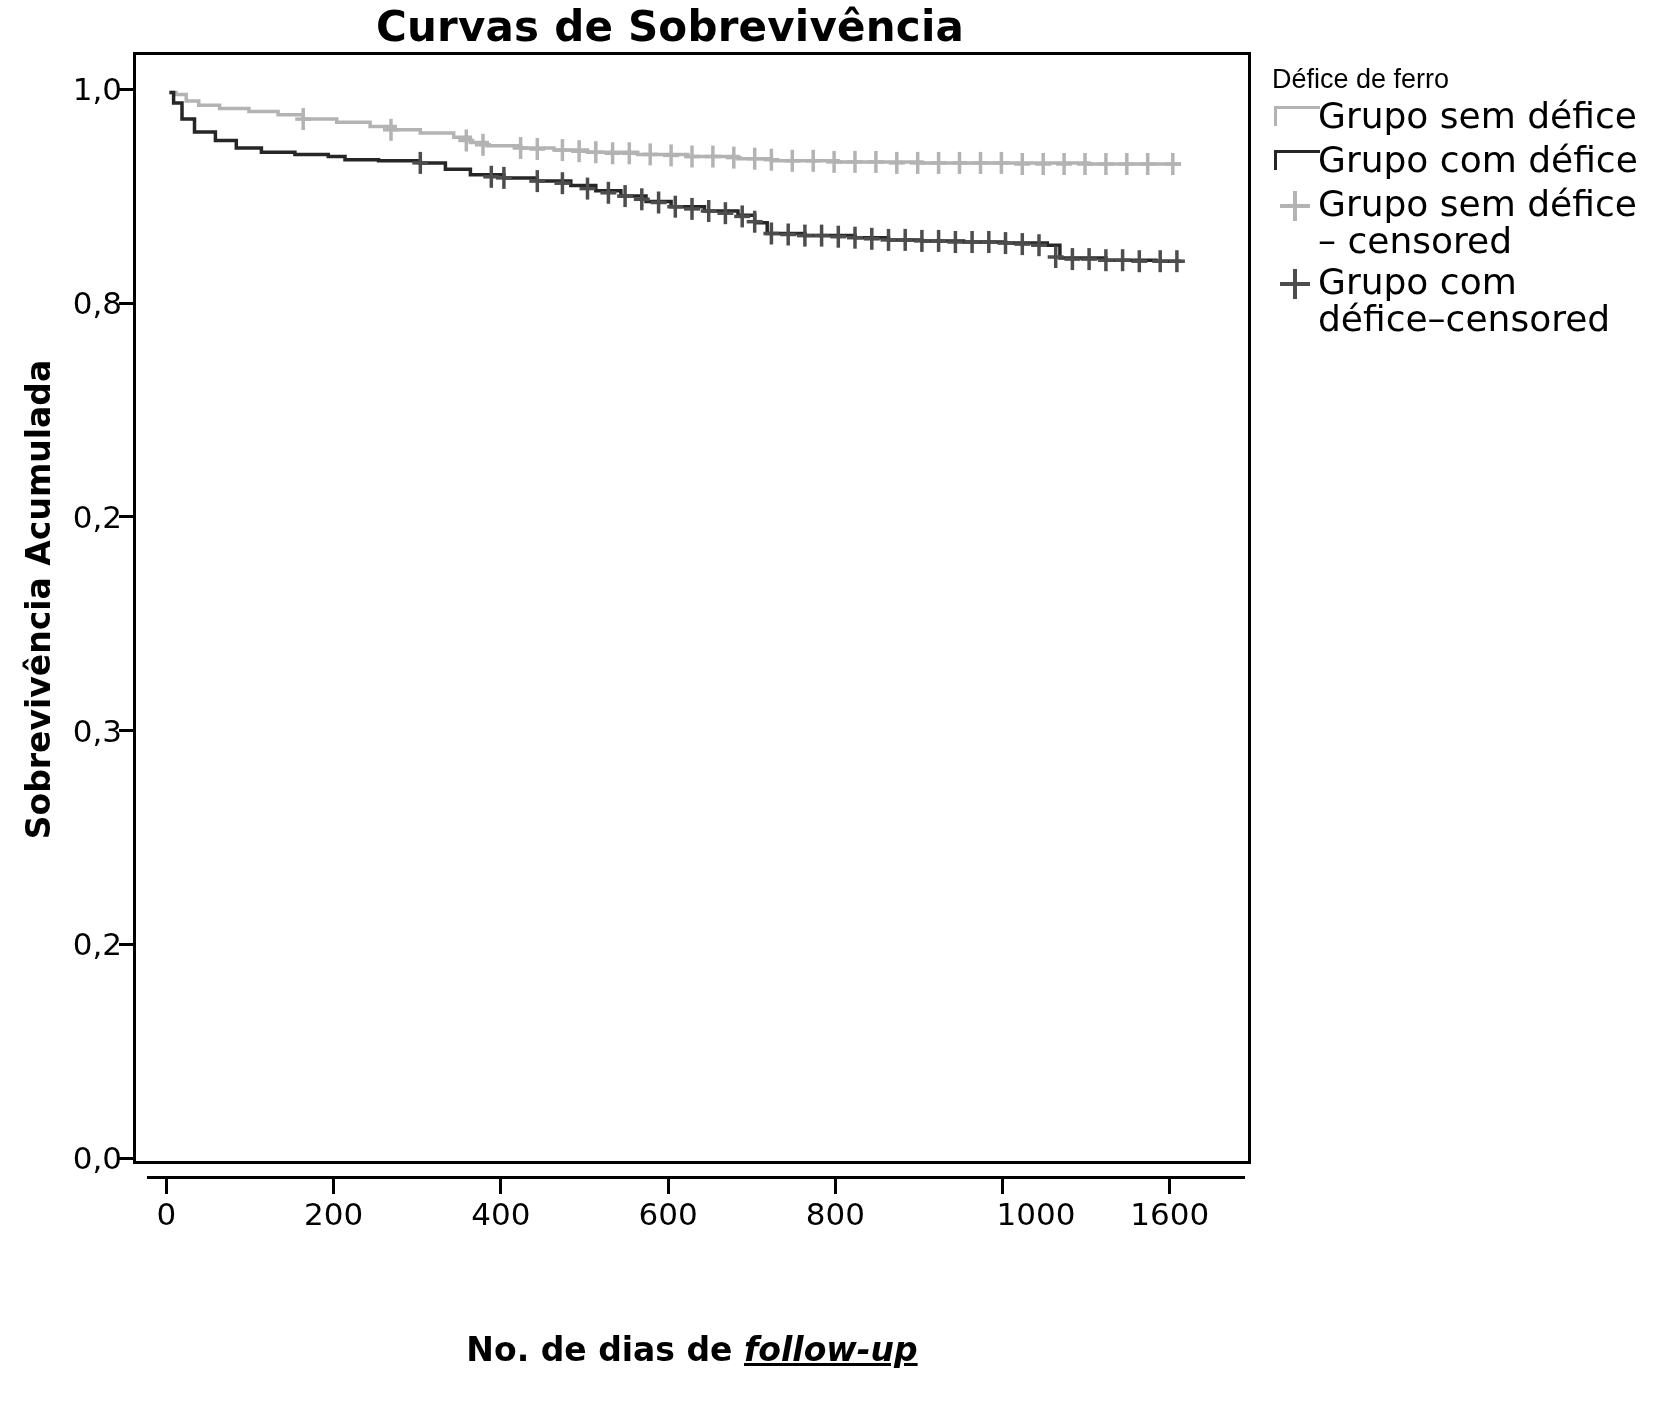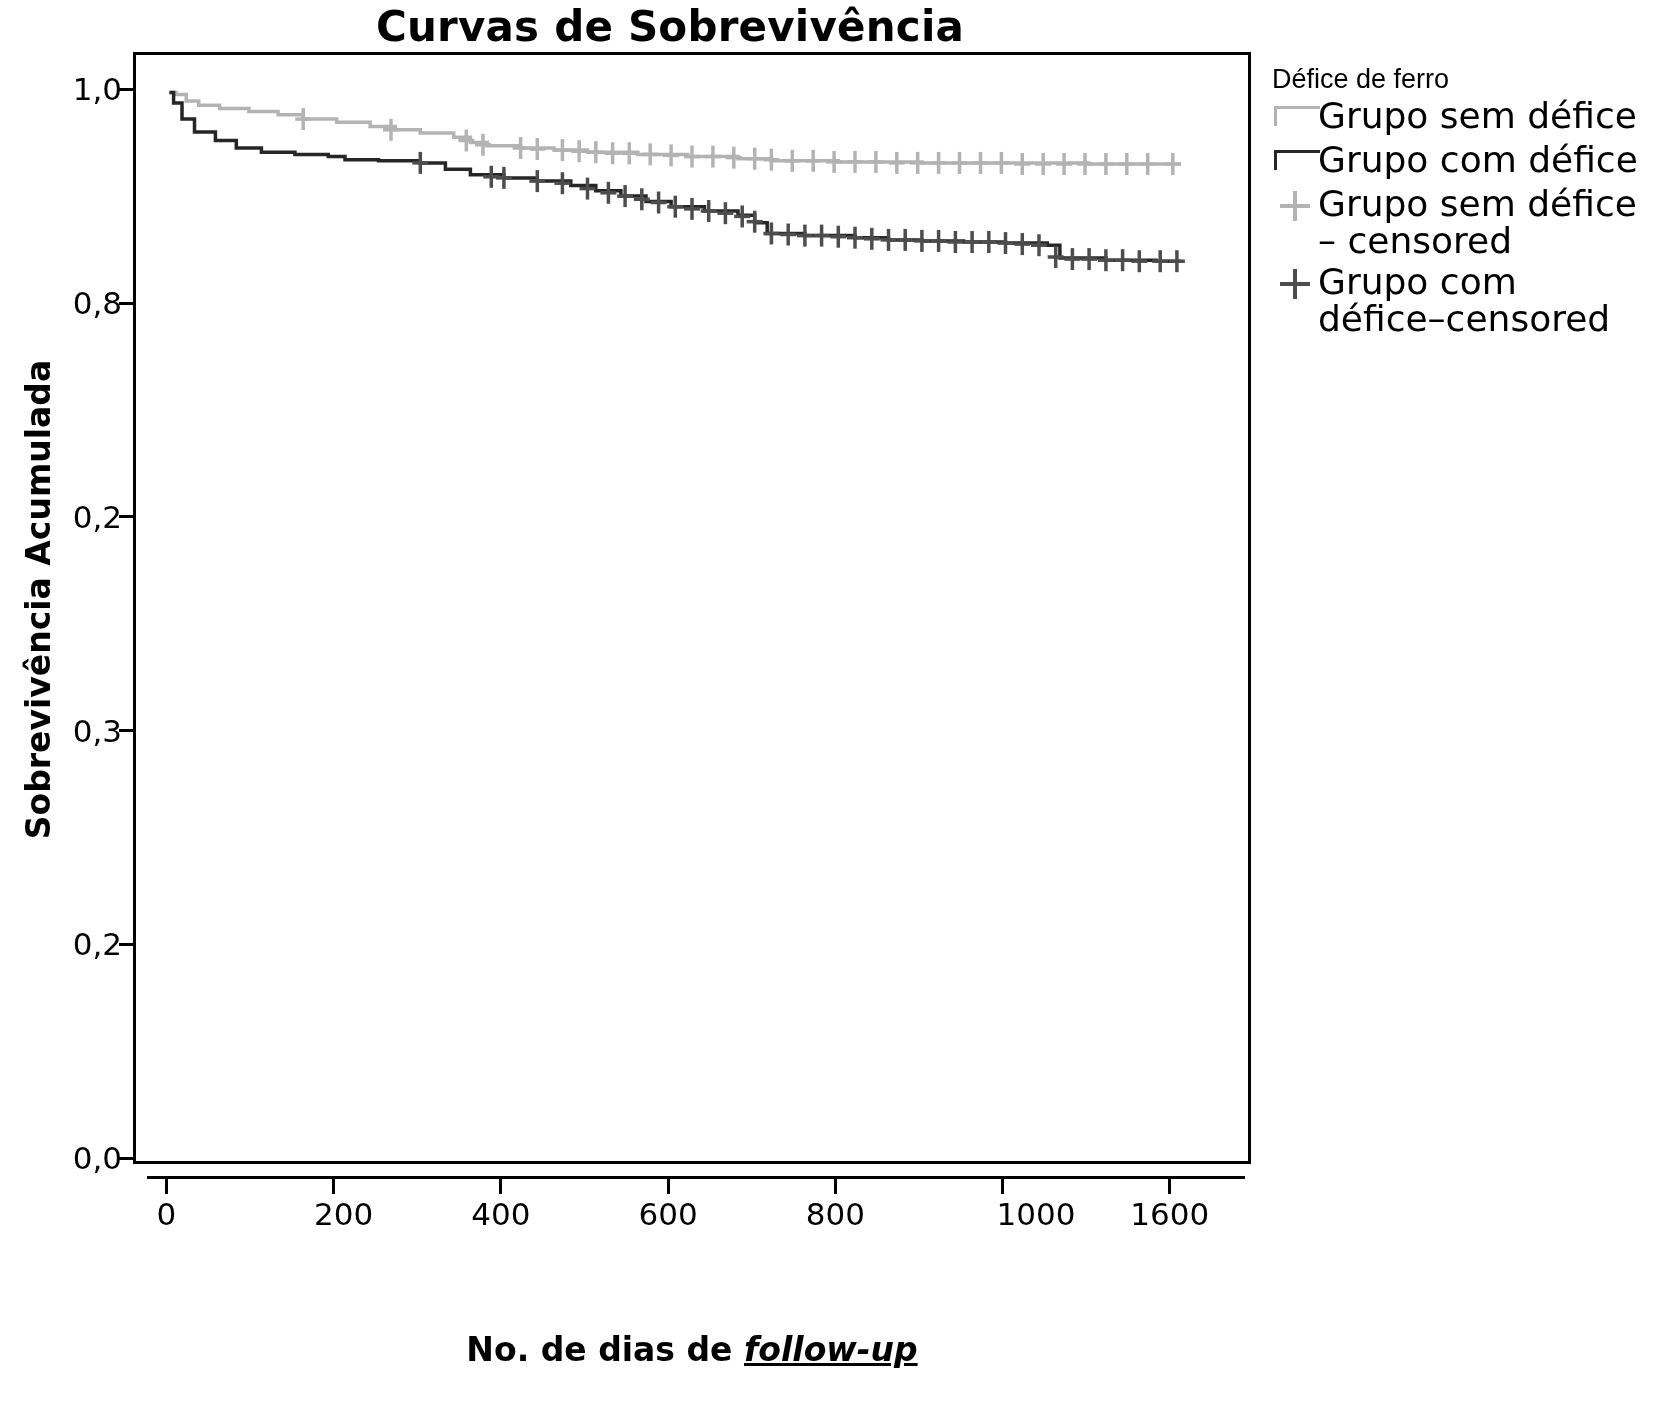"200" div.xtick-label { margin-left: 10px -> none }
